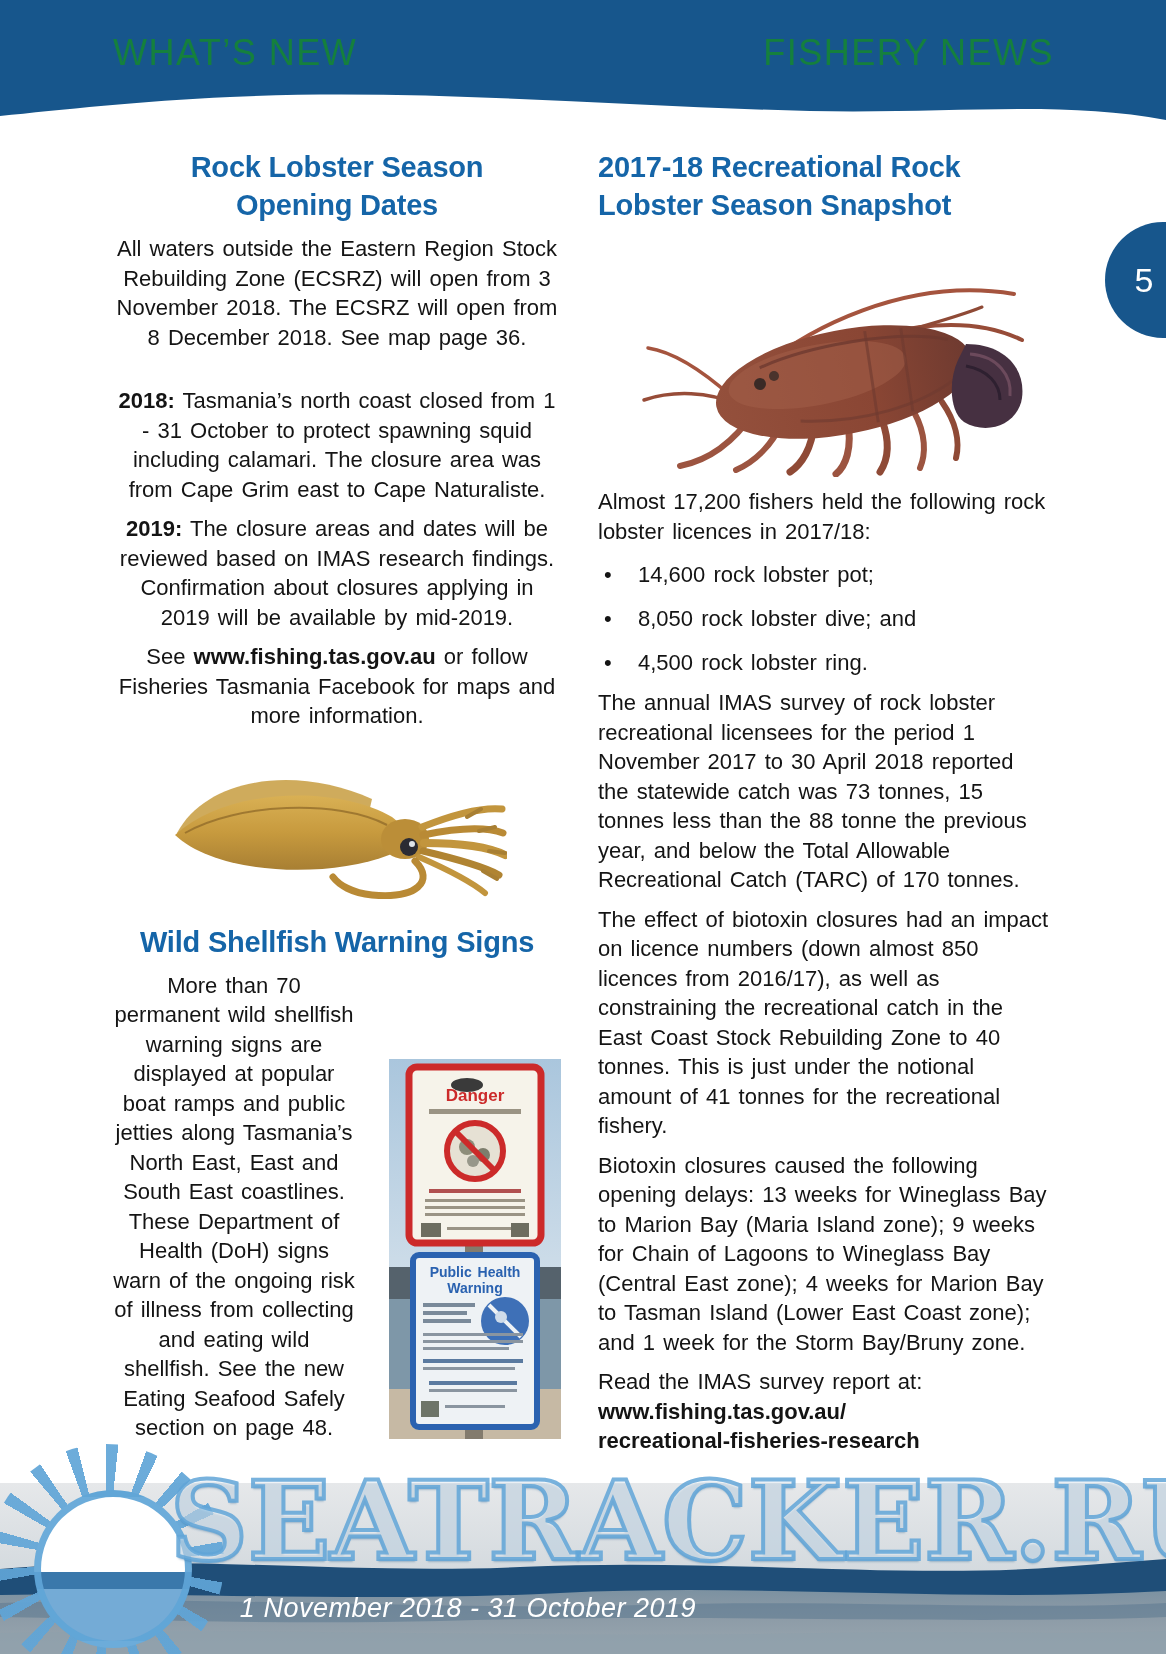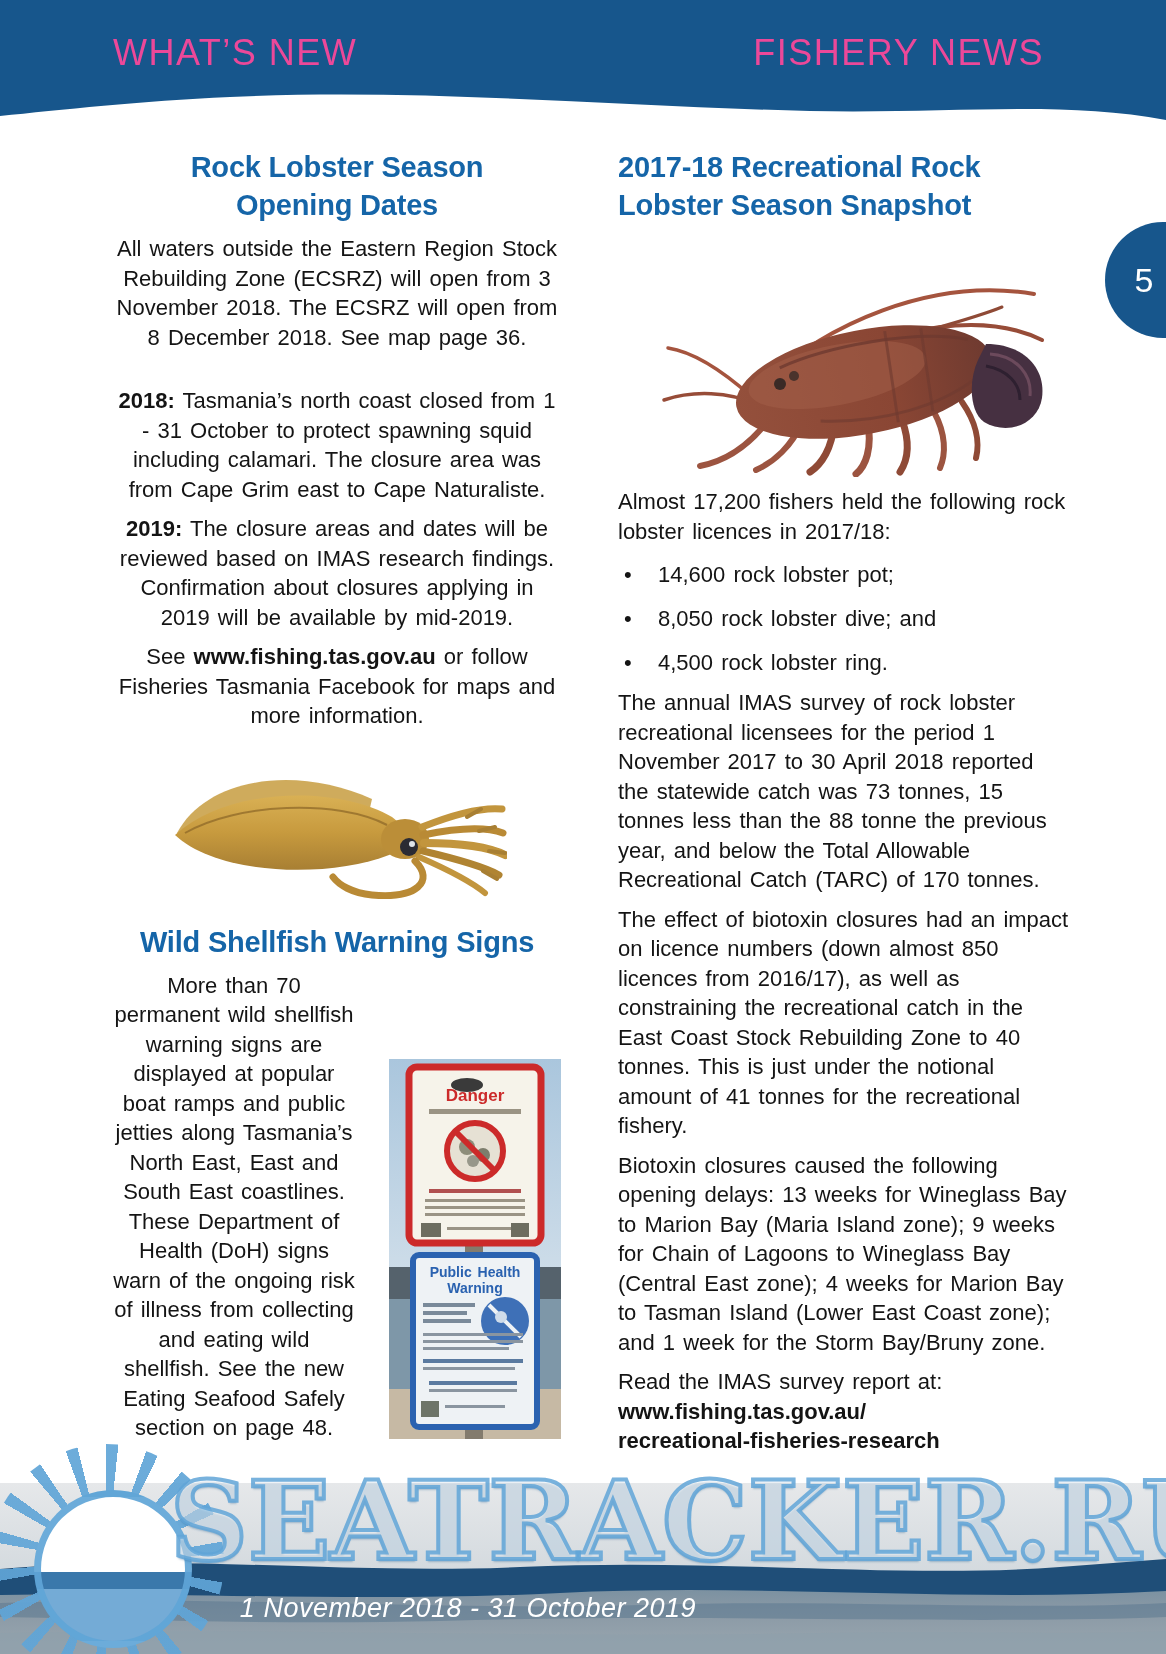"WHAT’S NEW" .header-title { color: #ec4899 -> #15803d }
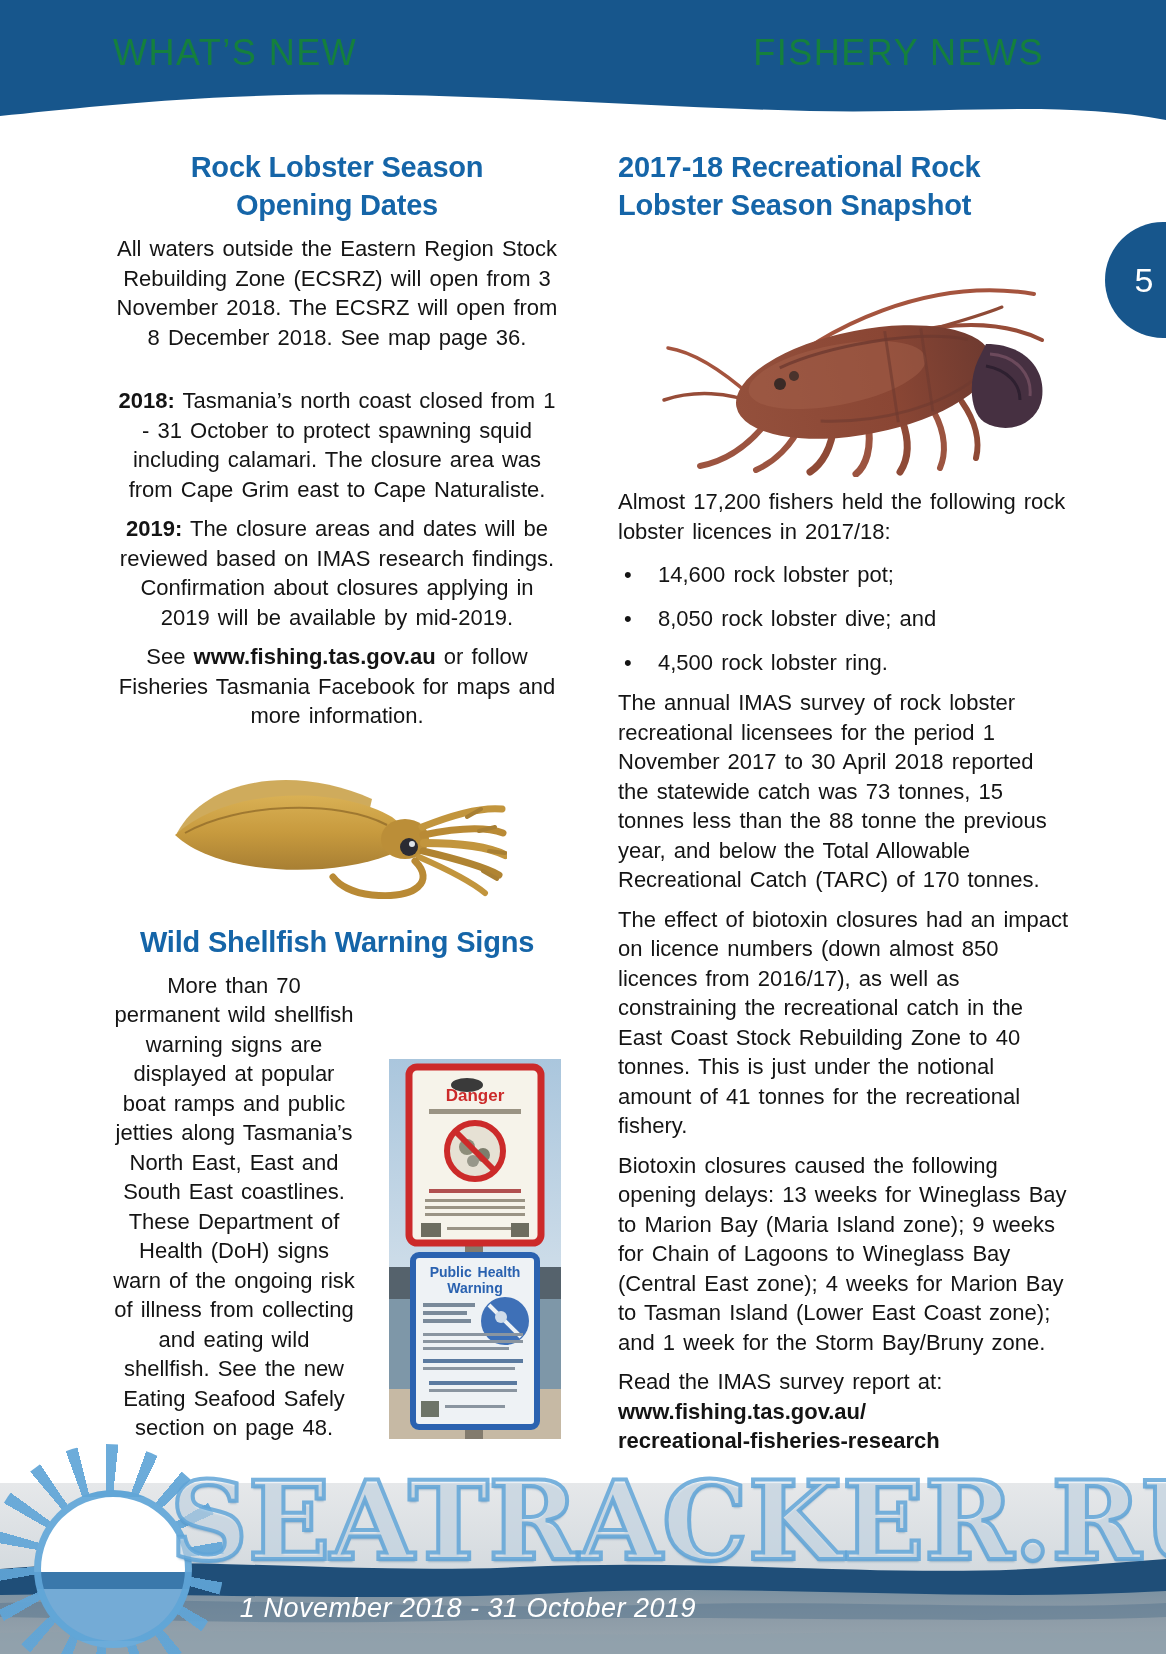"FISHERY NEWS" .header-title.right { right: 122px -> 112px }
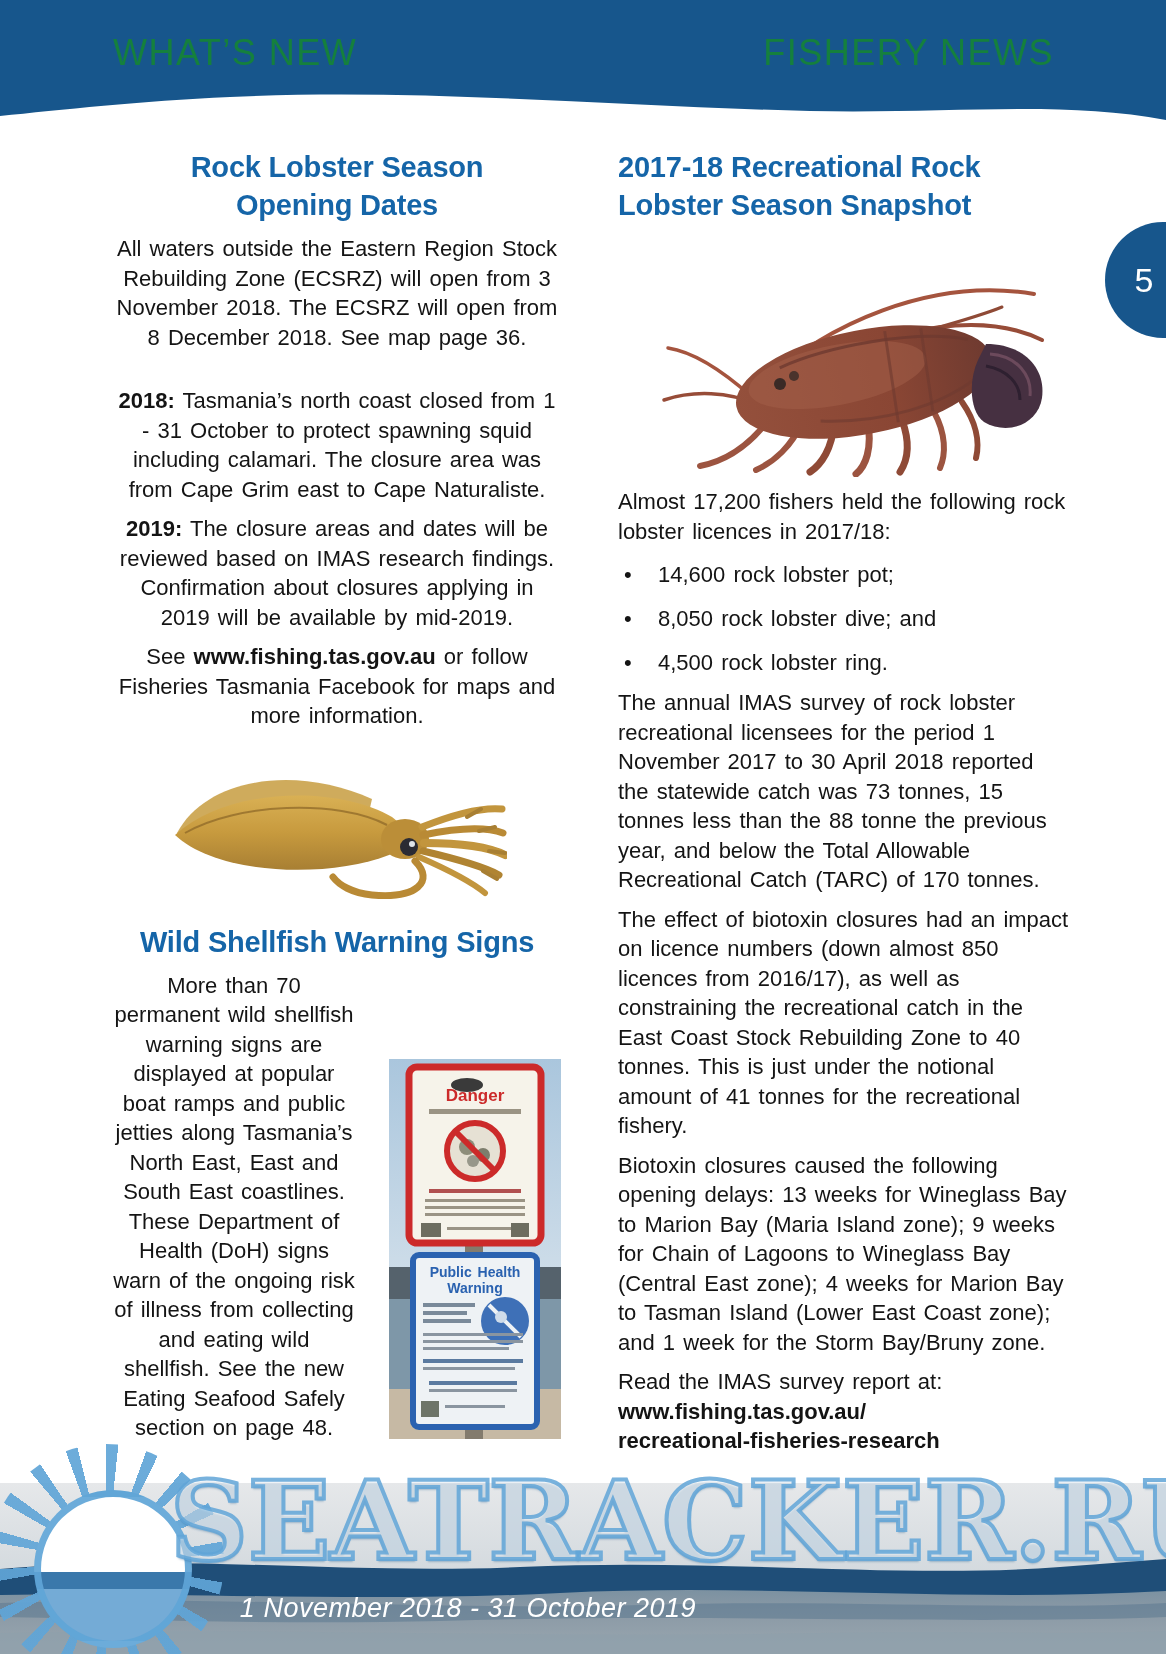"2017-18 Recreational Rock" .col-right { margin-left: 20px -> none }
